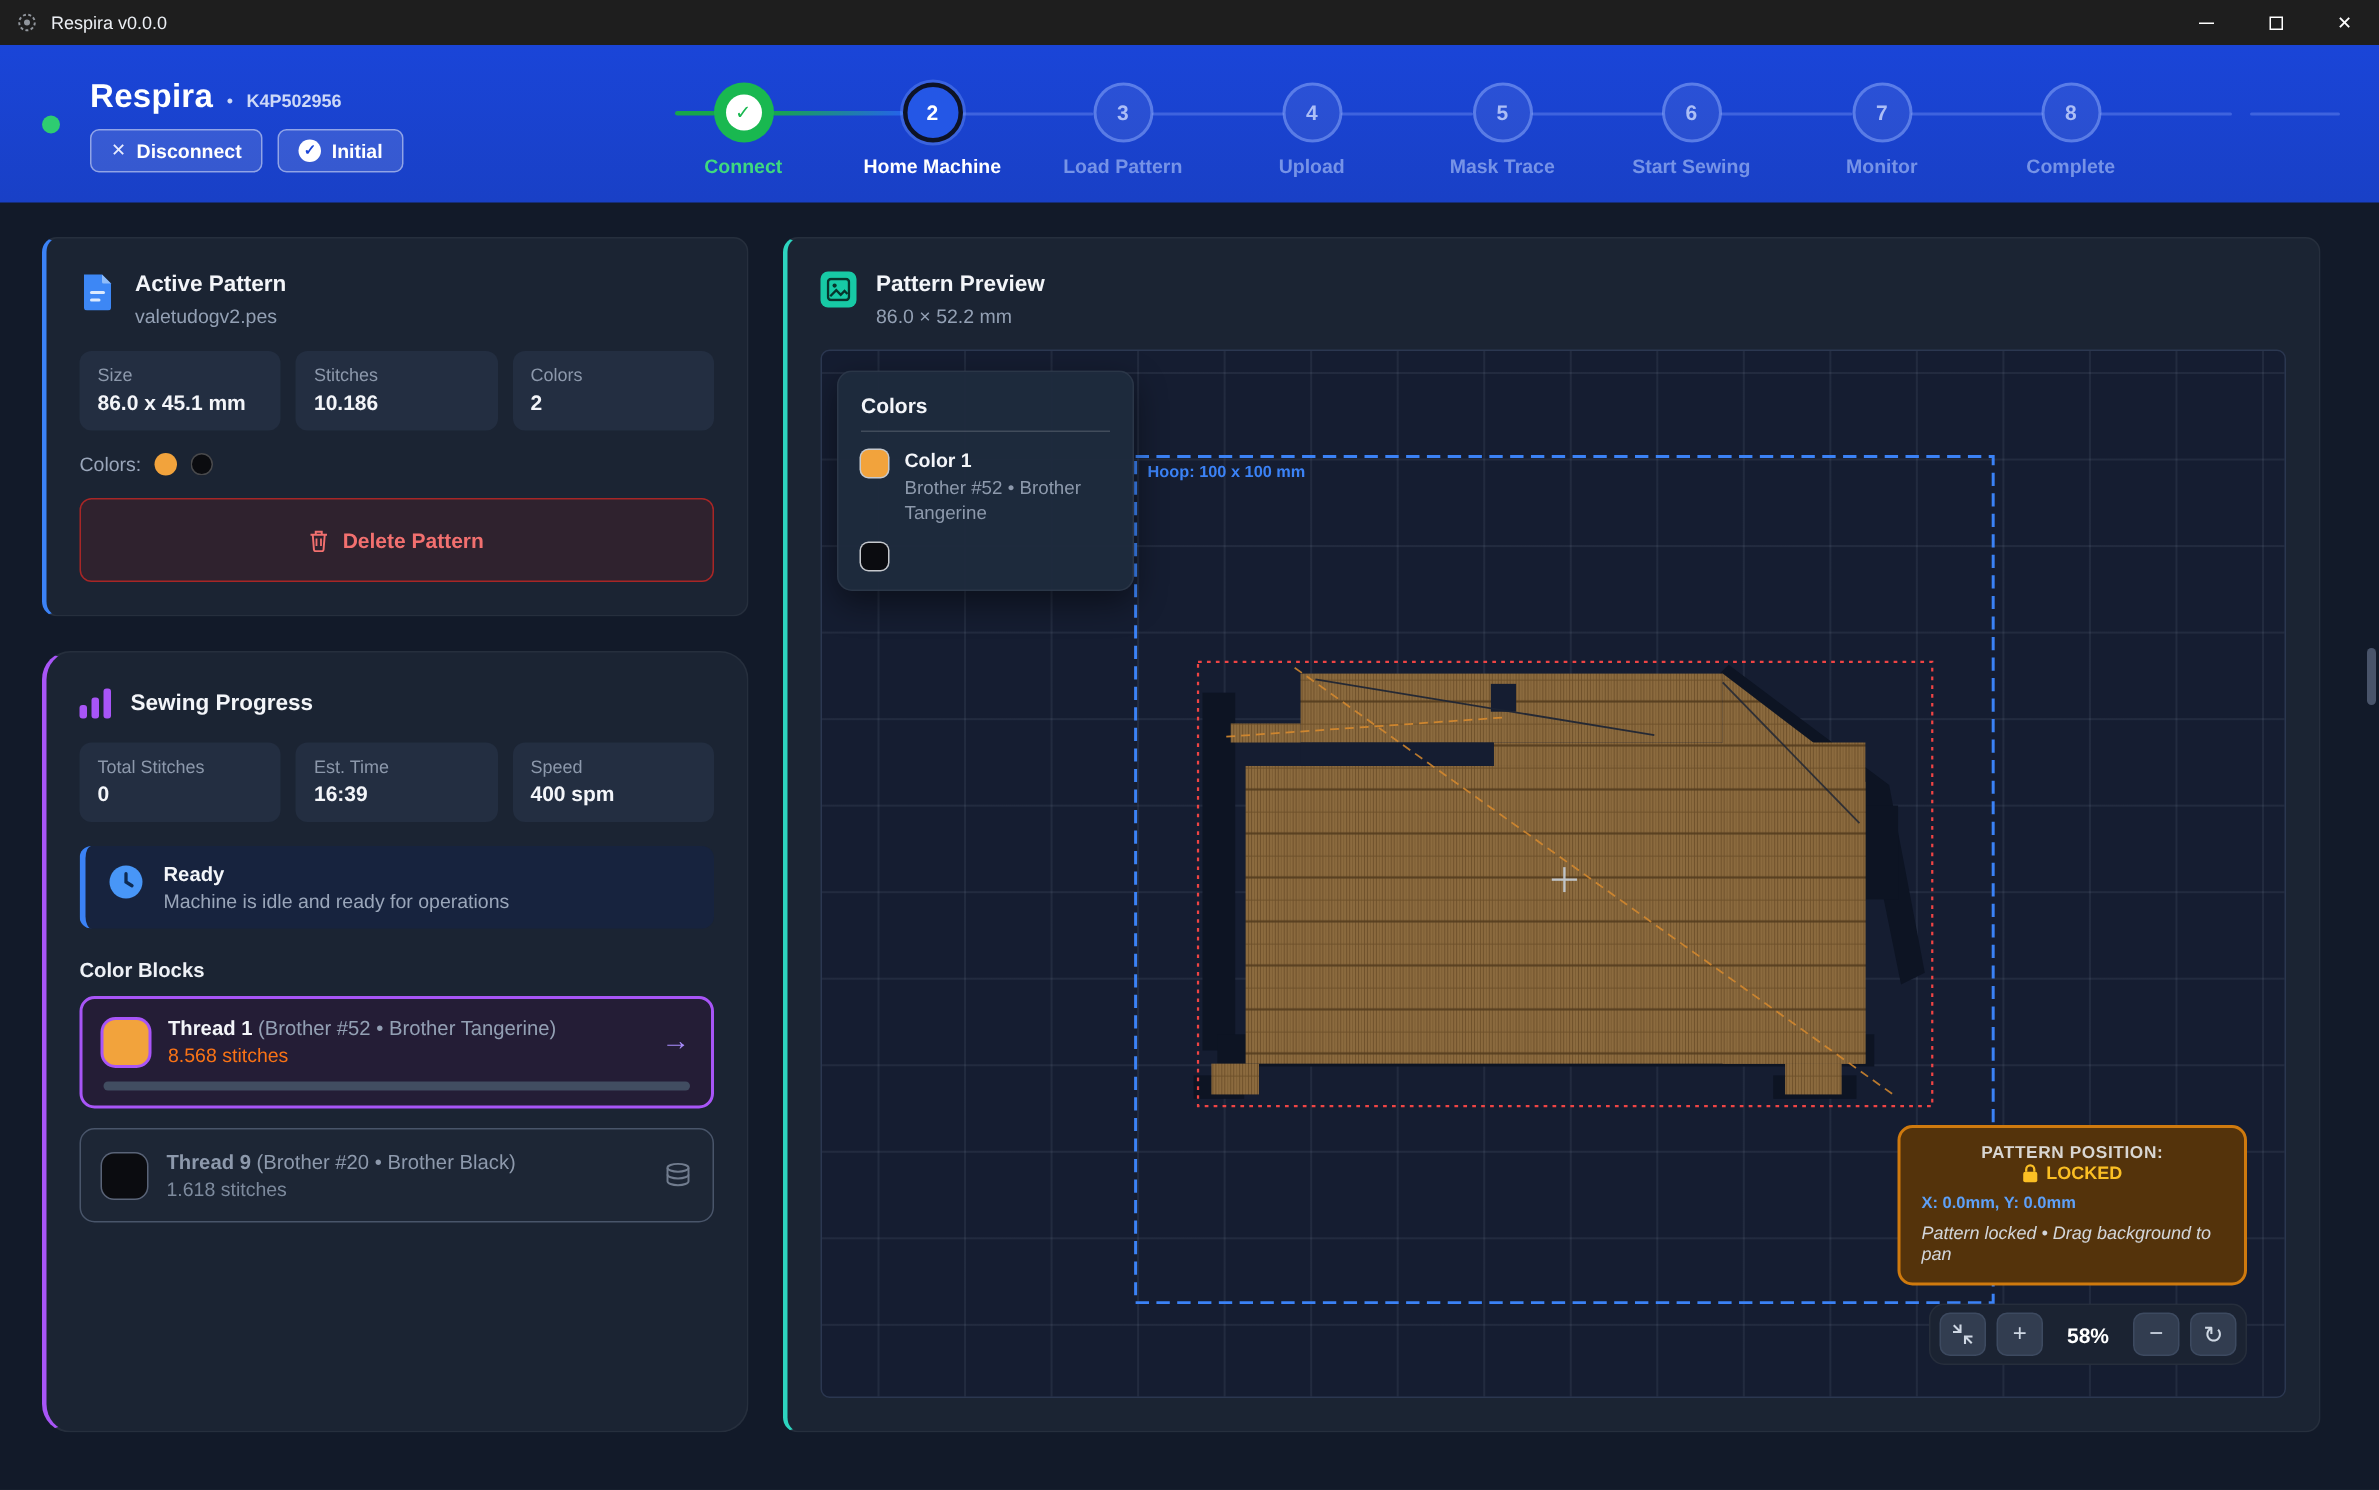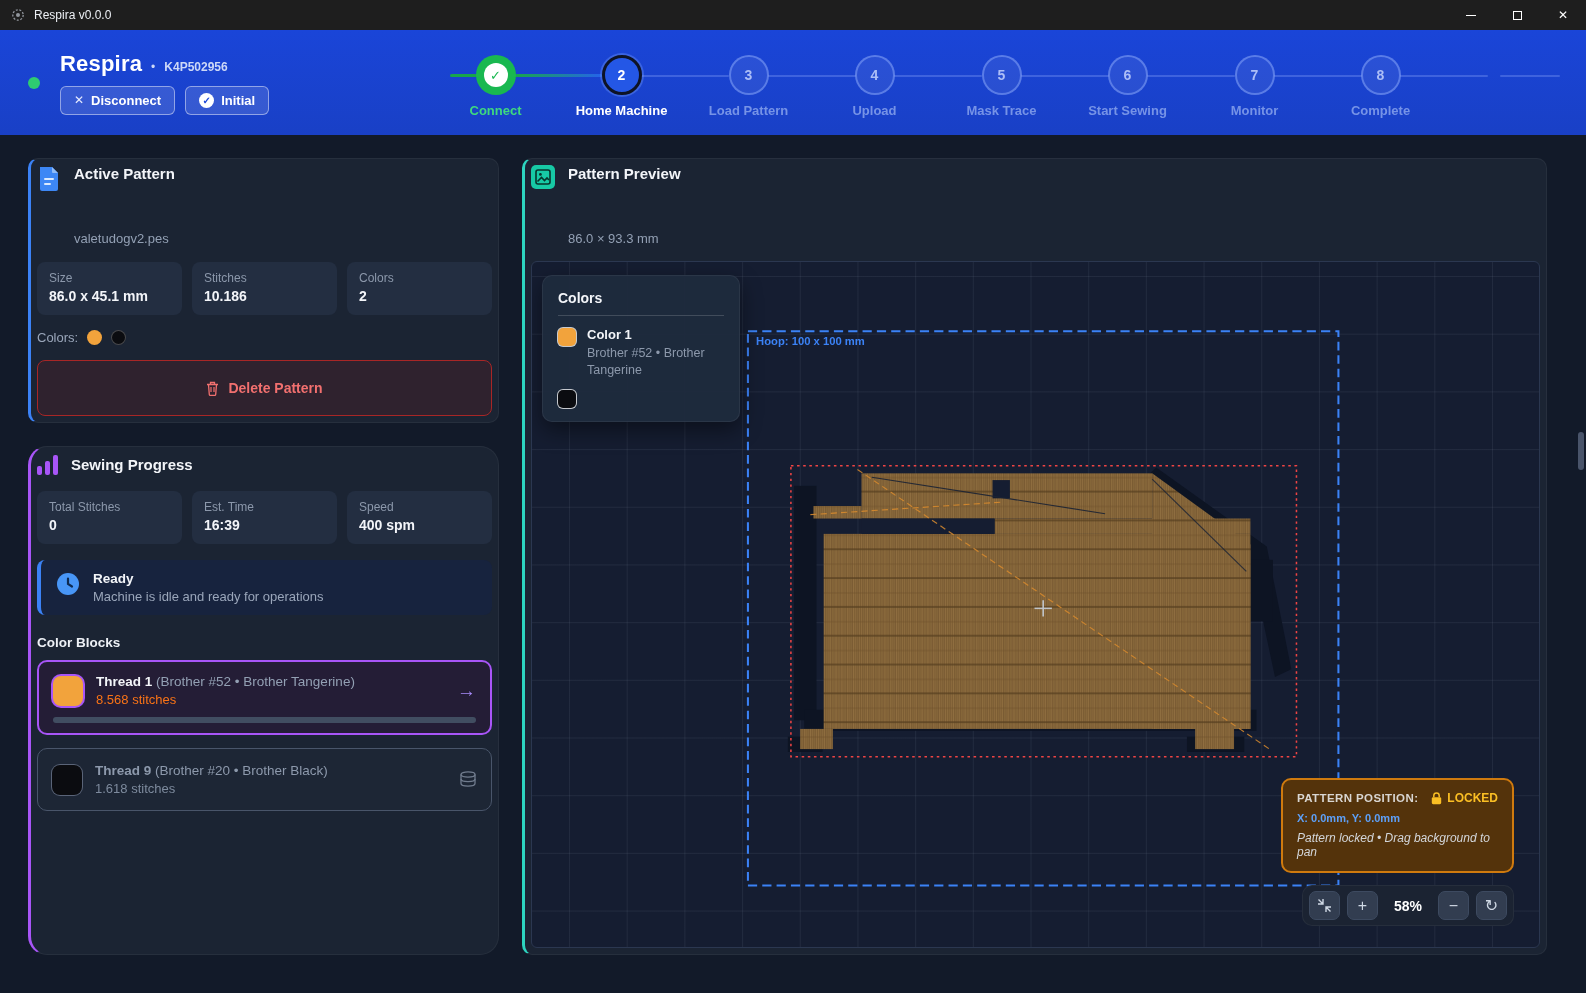"Active Pattern" .card { padding: 6px -> 22px }
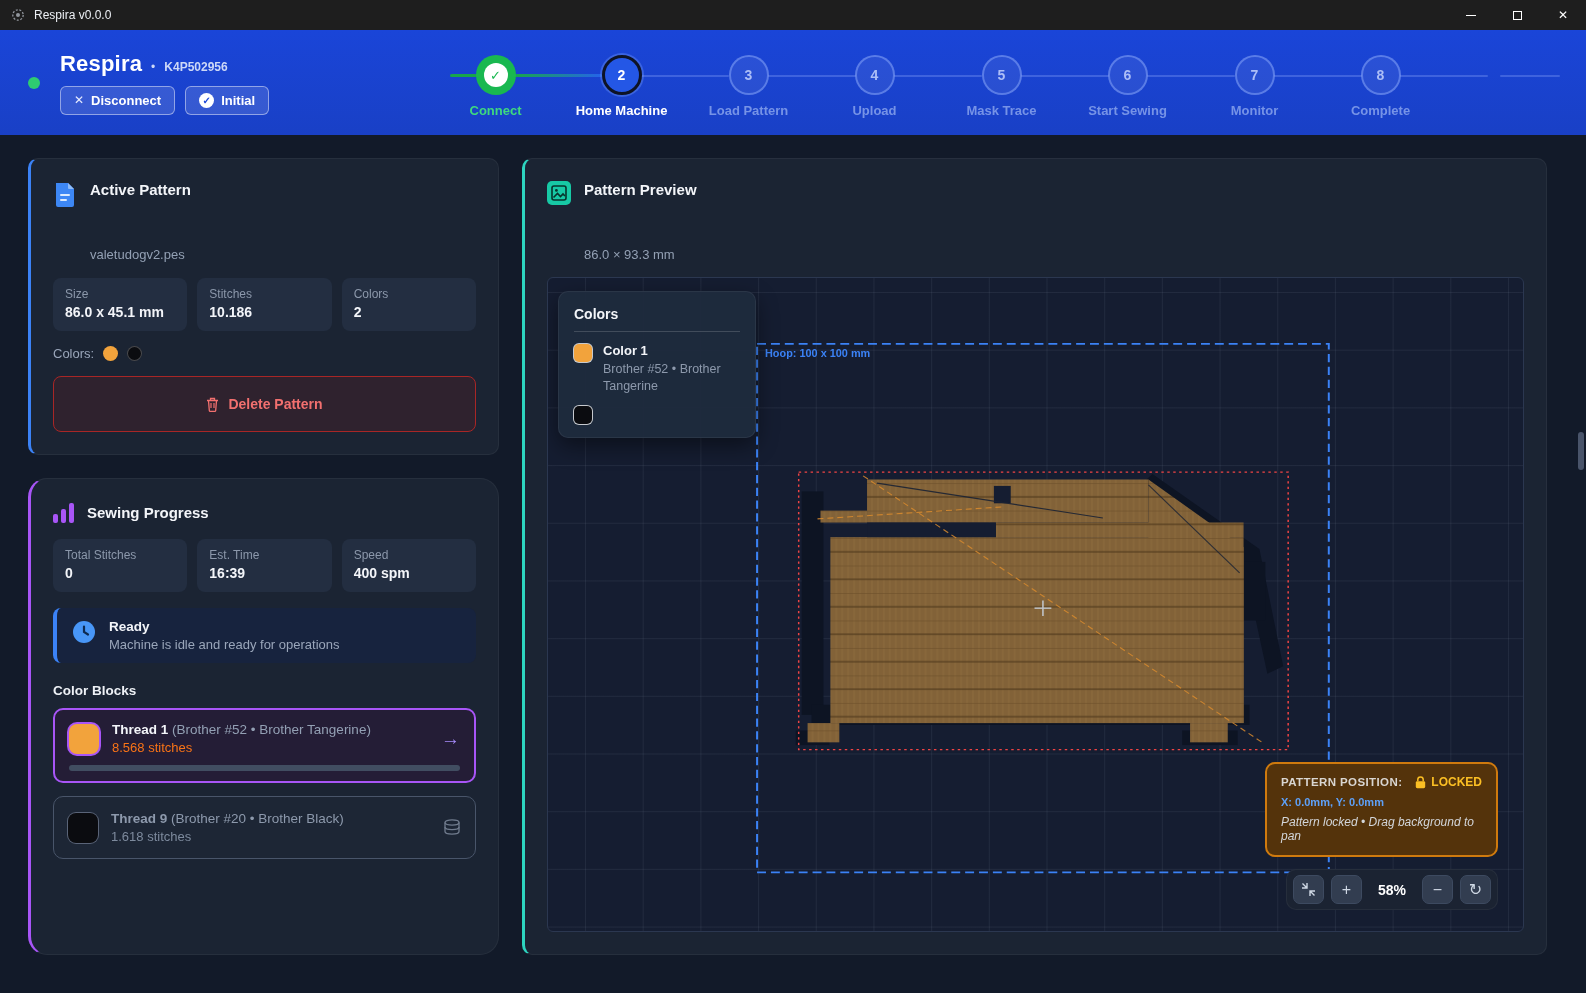"valetudogv2.pes" .card-sub { margin-top: 44px -> none }
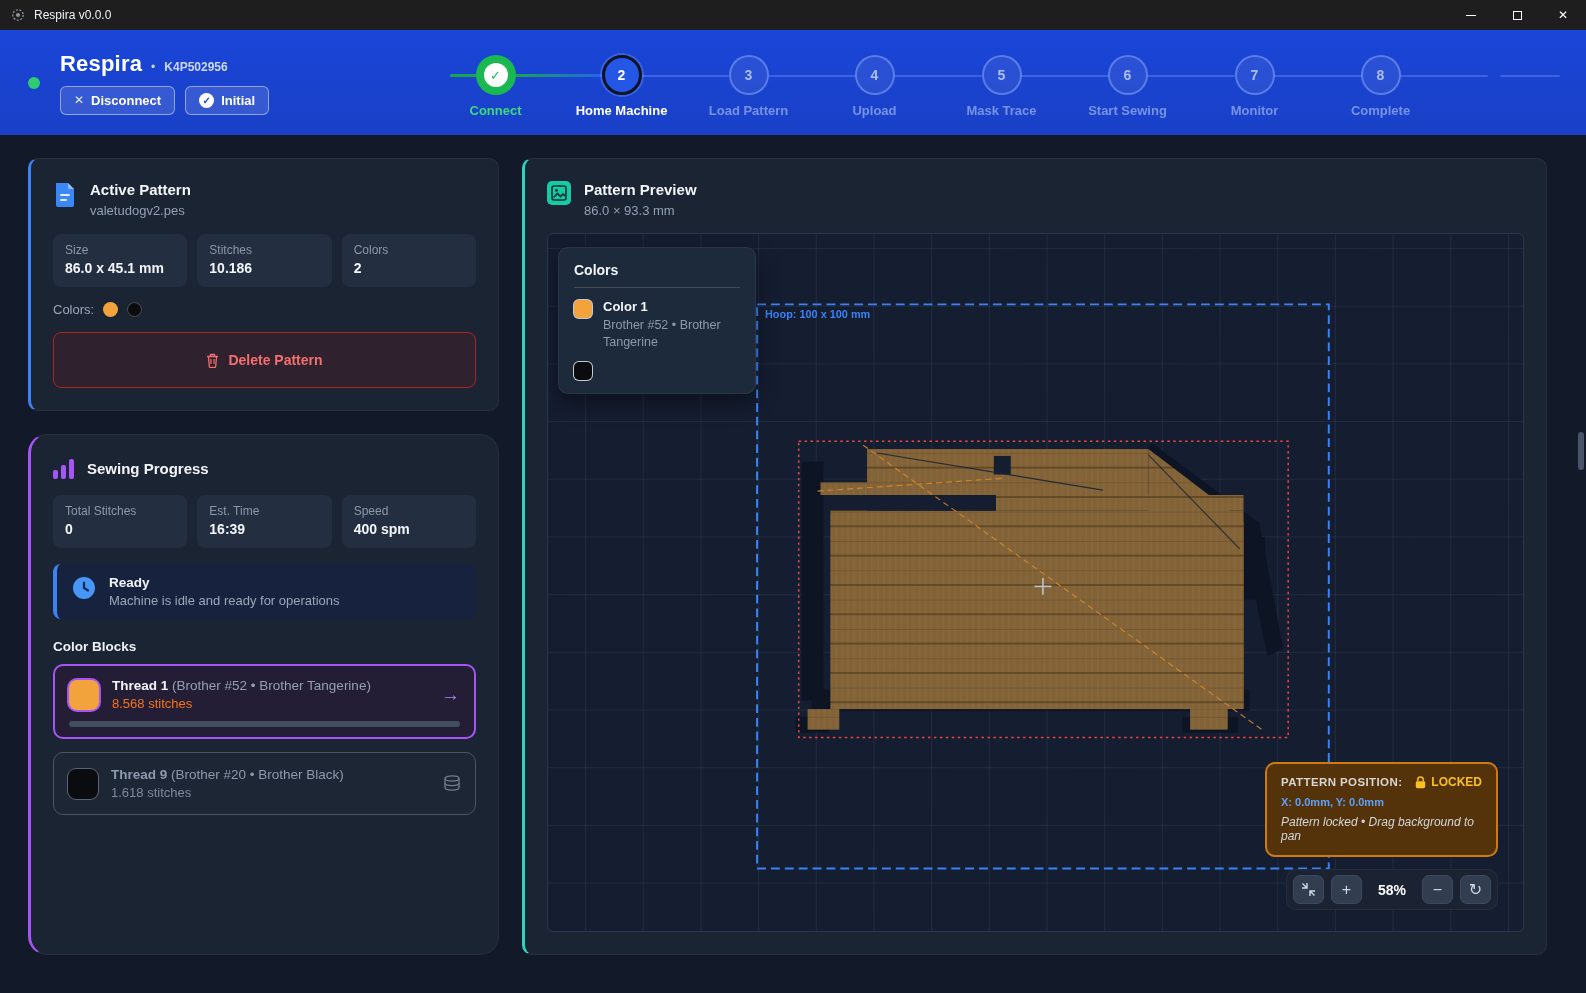"86.0 × 93.3 mm" div.card-sub { text: 93.3 -> 52.2 }
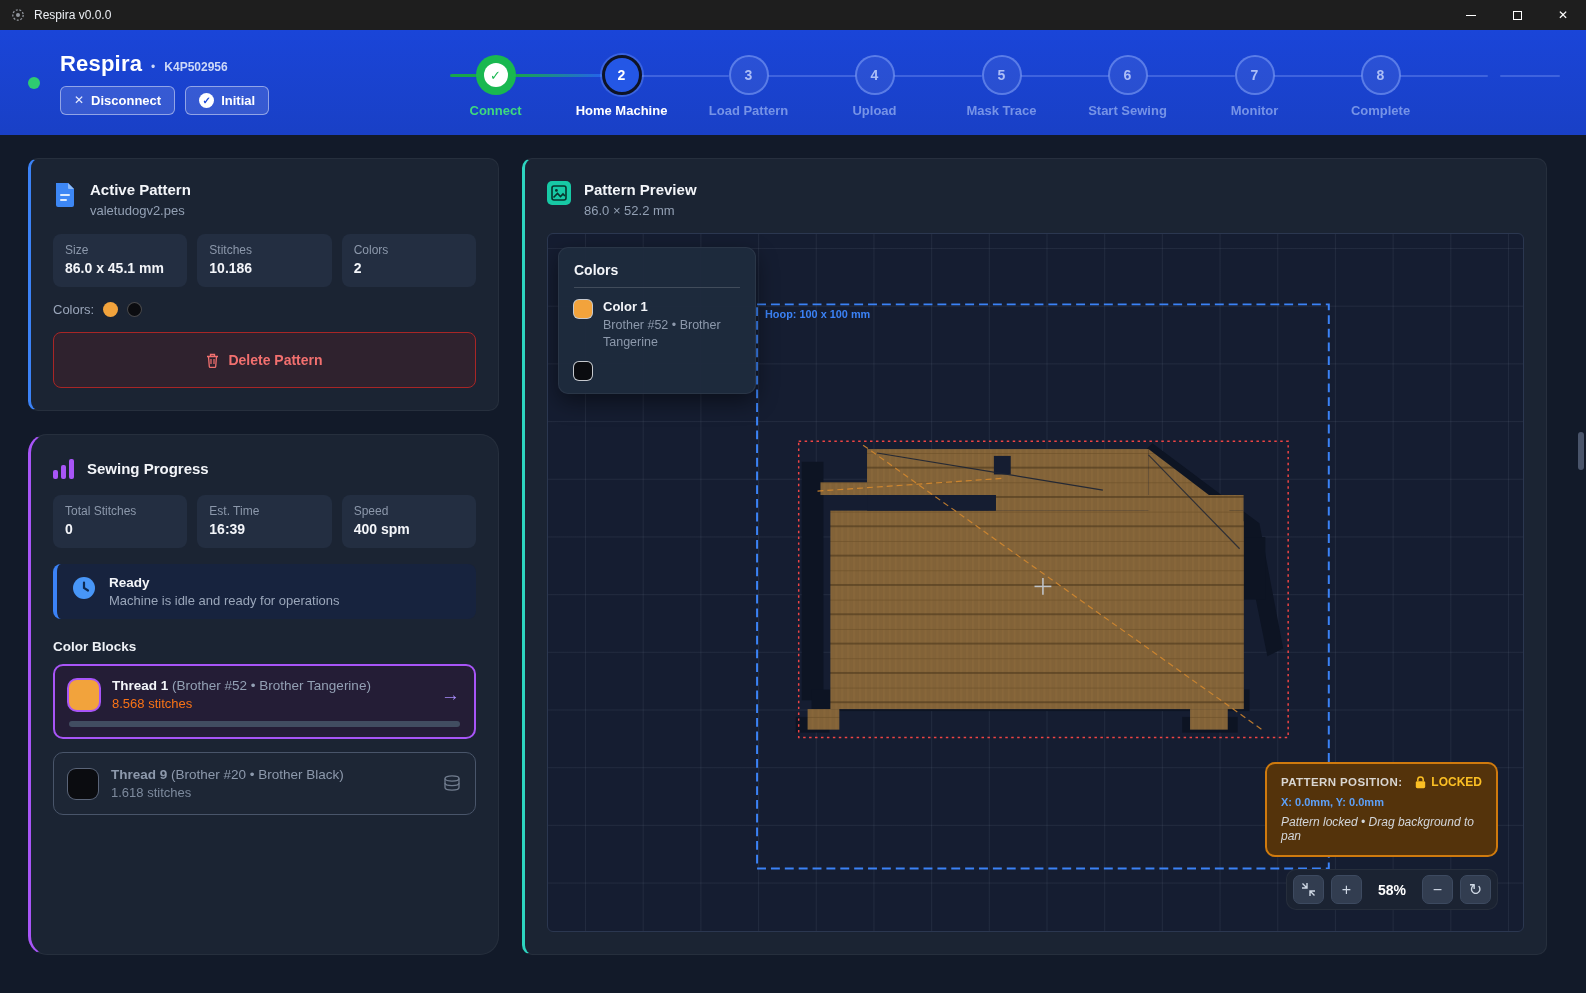"PATTERN POSITION:" .pos-row1 { flex-direction: none -> column }
